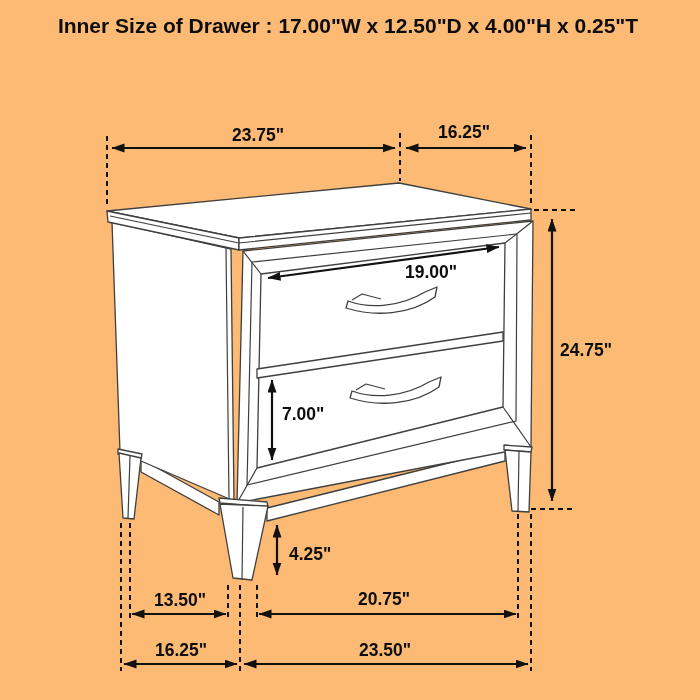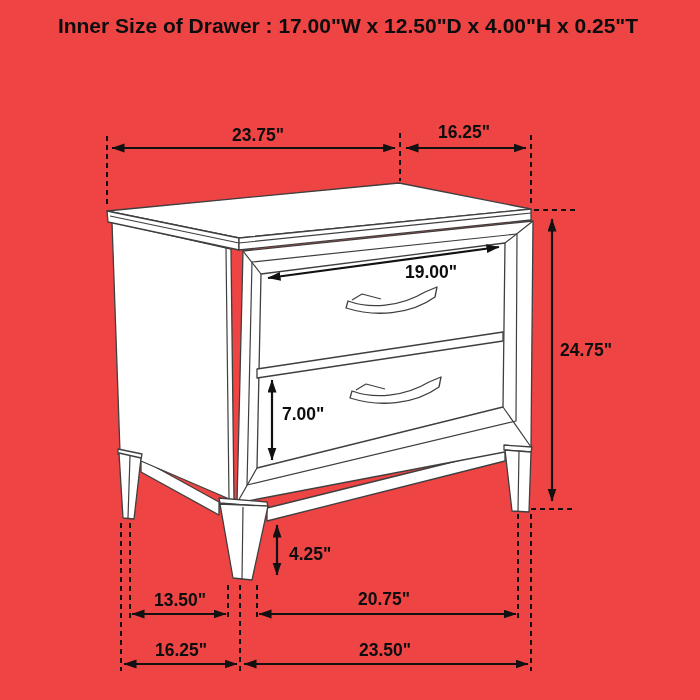"Inner Size of Drawer :" .canvas { background: #ef4444 -> #fdba74 }
